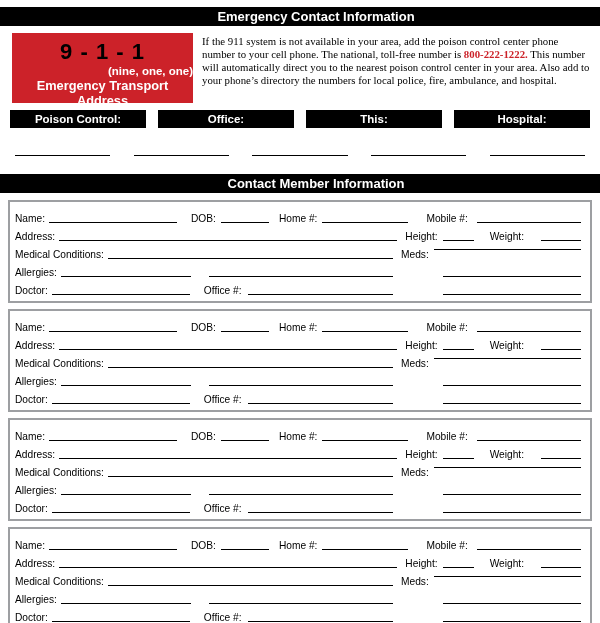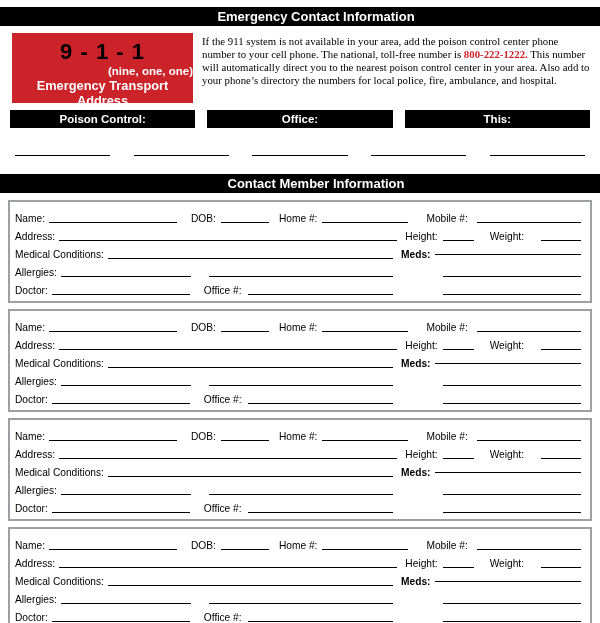"Hospital:" div.contact-box { html: none -> <div> <span>Hospital:</span> </div> }
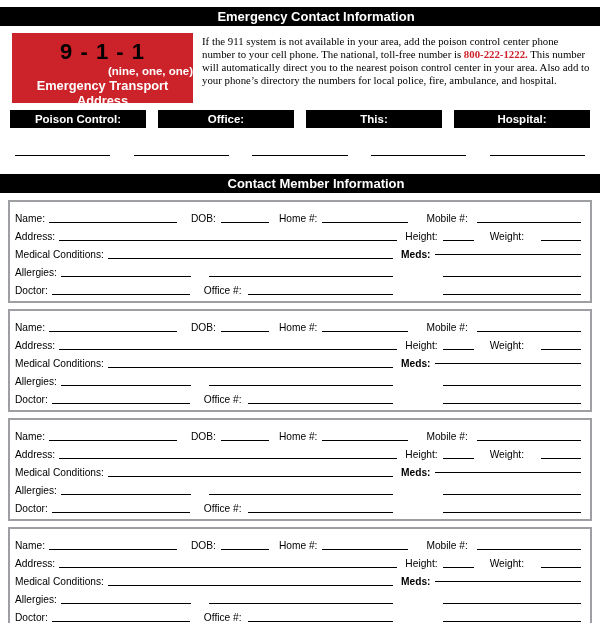"Meds:" .rgroup { align-items: center -> flex-start; font-weight: bold -> none }
